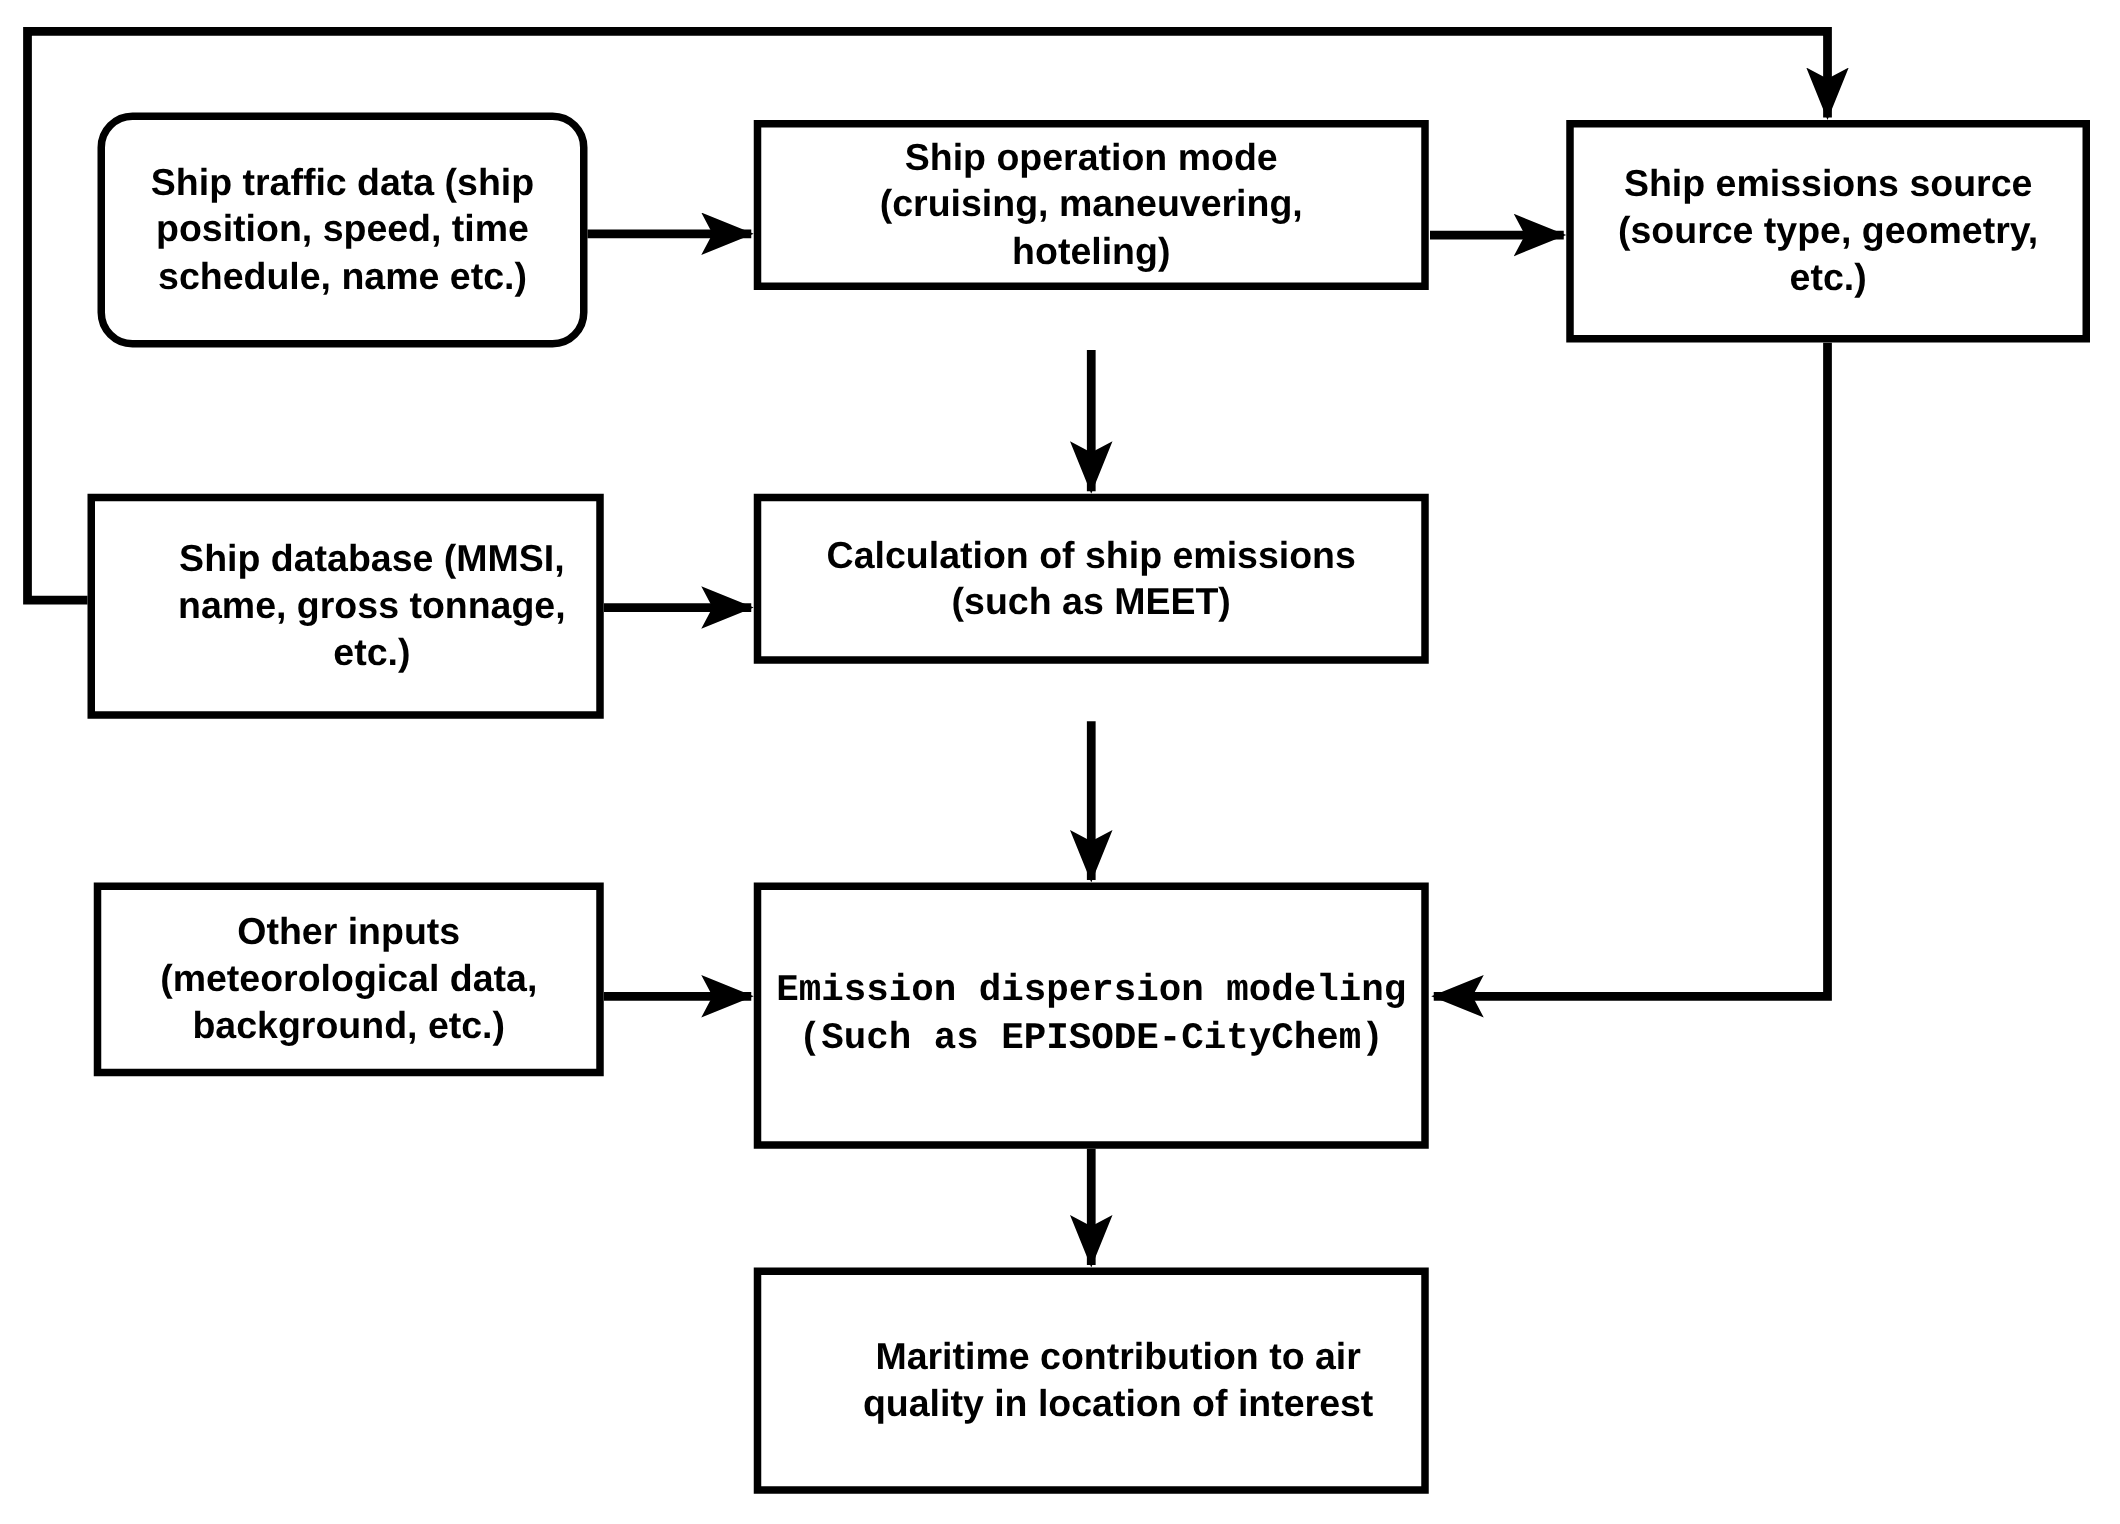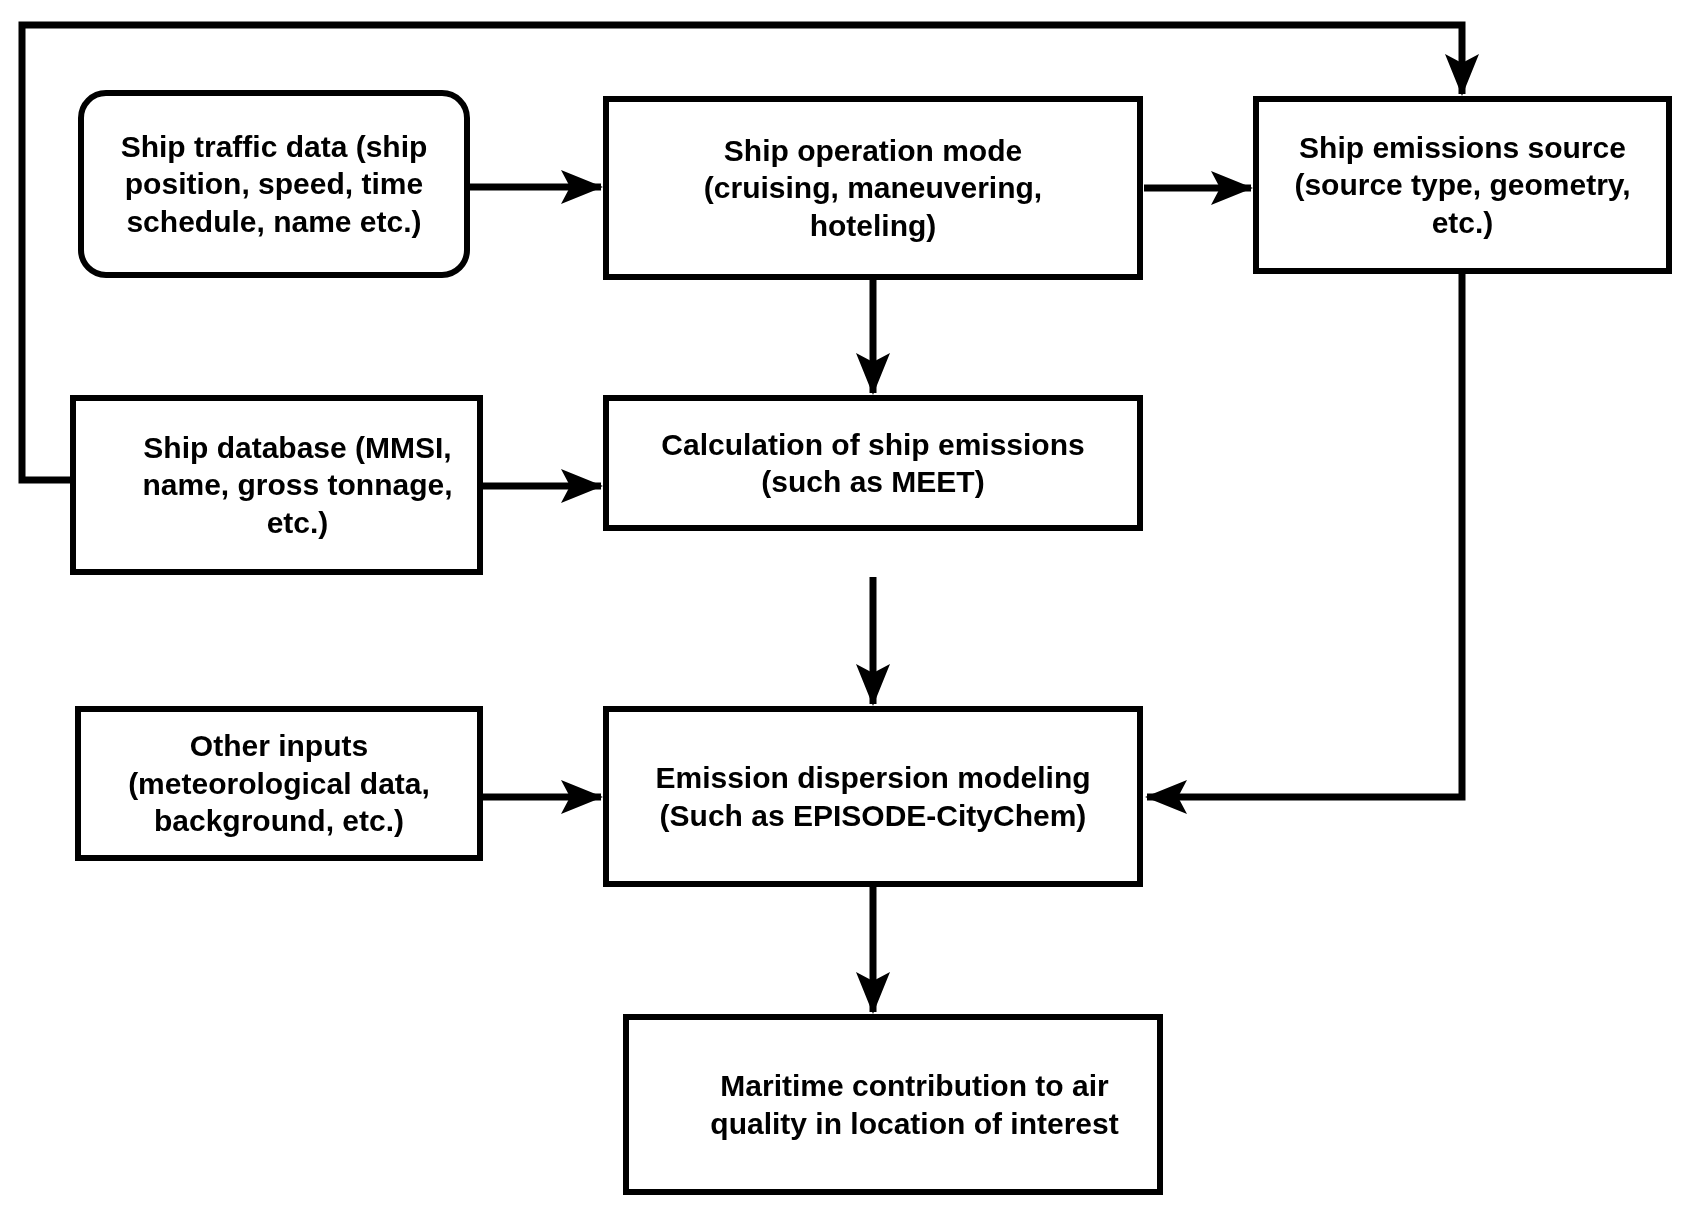"Ship operation mode" #n-ship-operation { height: 184px -> 136px }
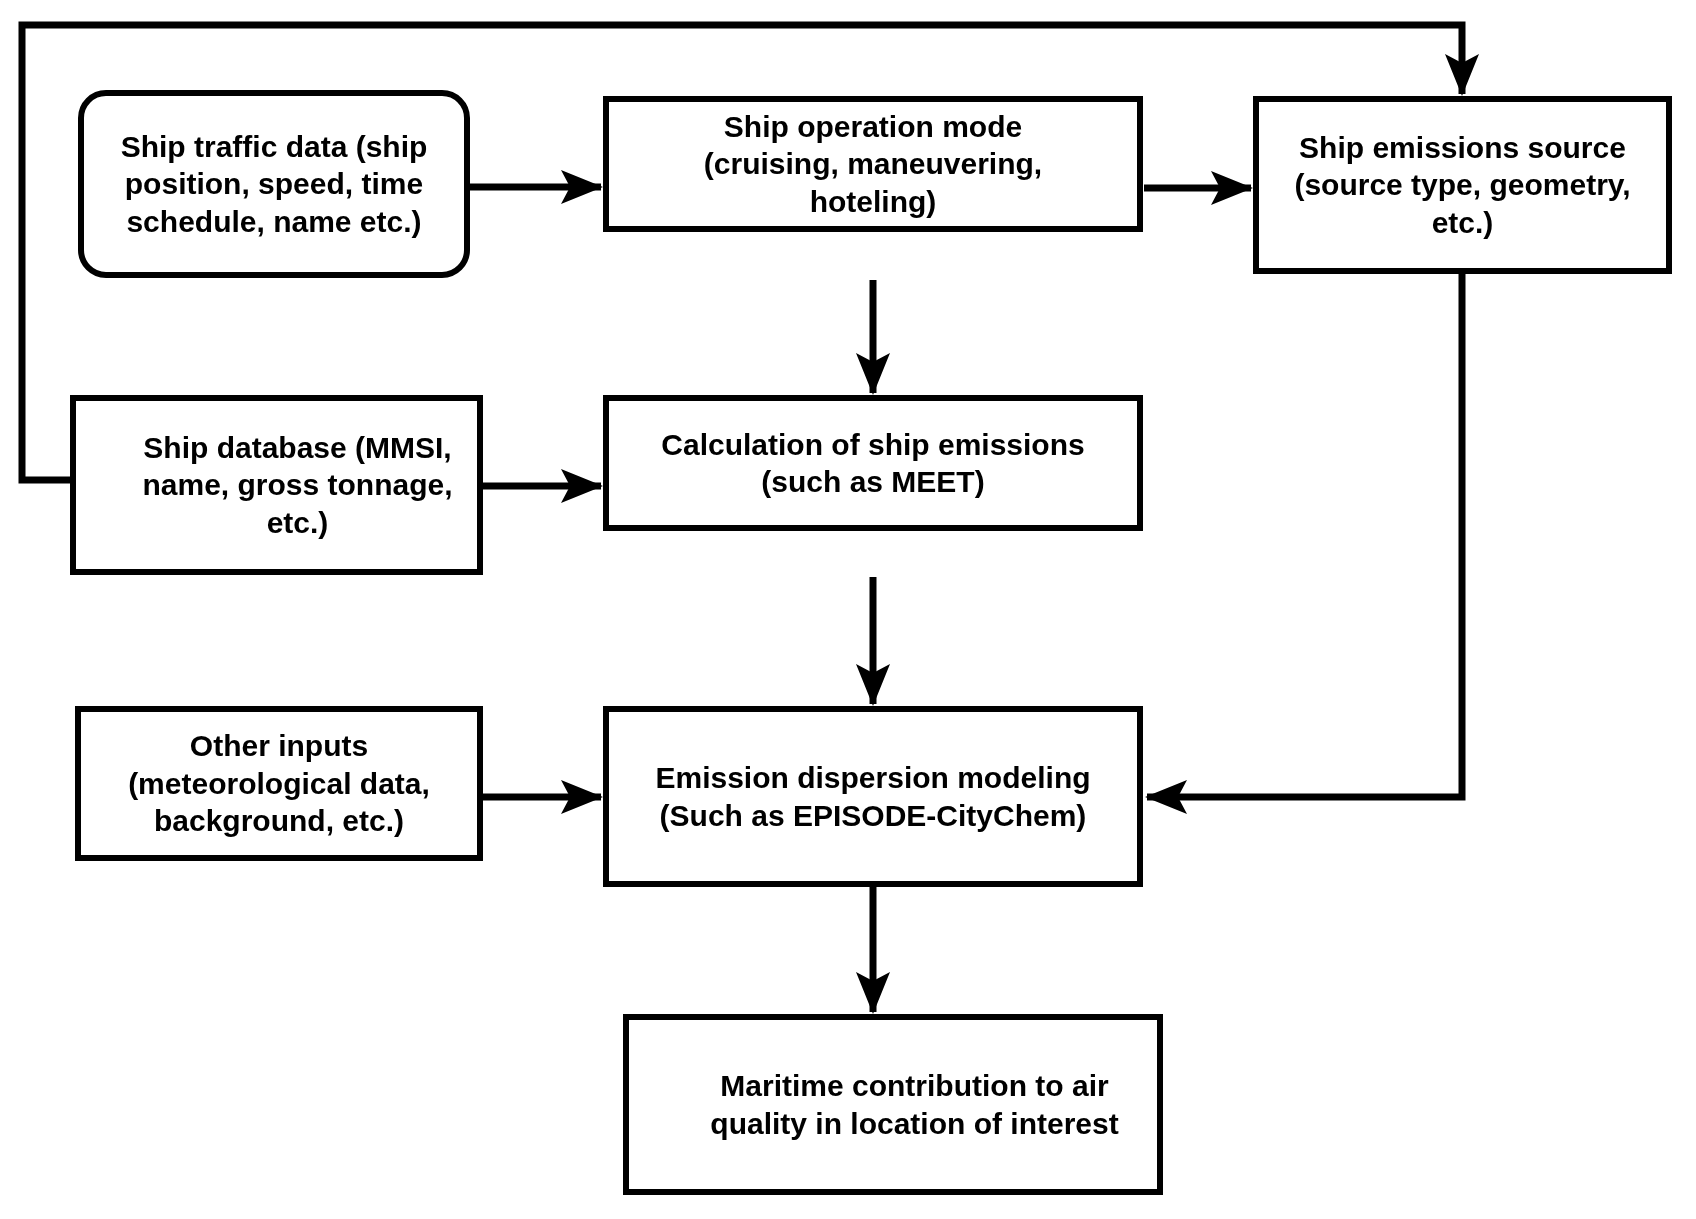"Emission dispersion modeling" #n-emission-dispersion { font-family: none -> Liberation Mono, monospace; height: 181px -> 213px }
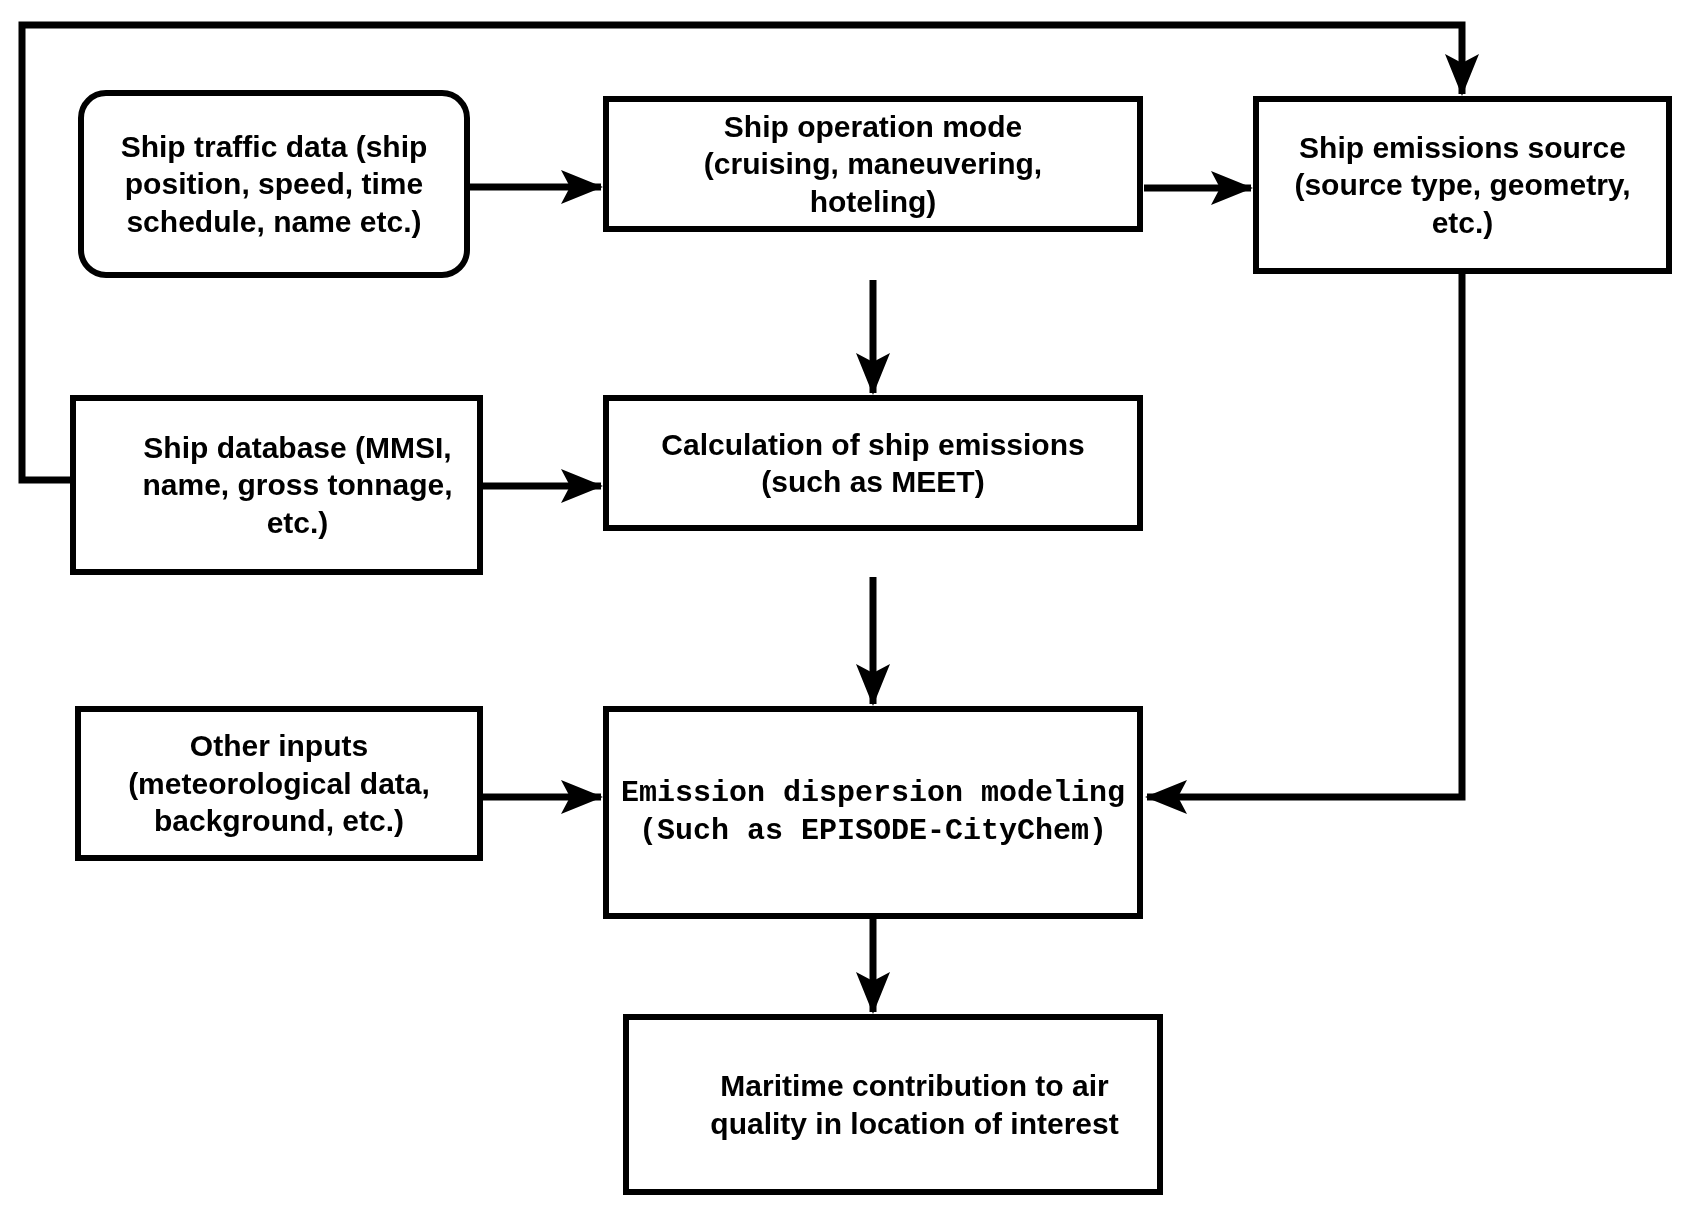"Maritime contribution to air" #n-maritime { left: 623px -> 603px }
